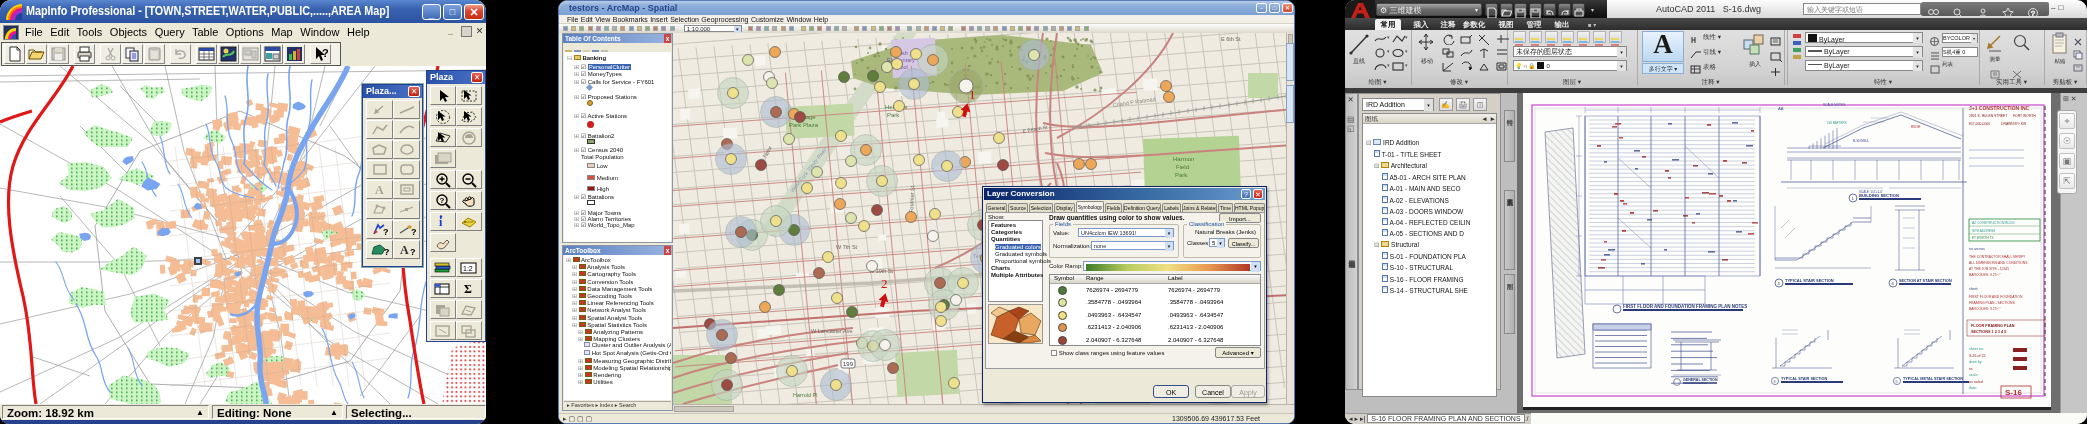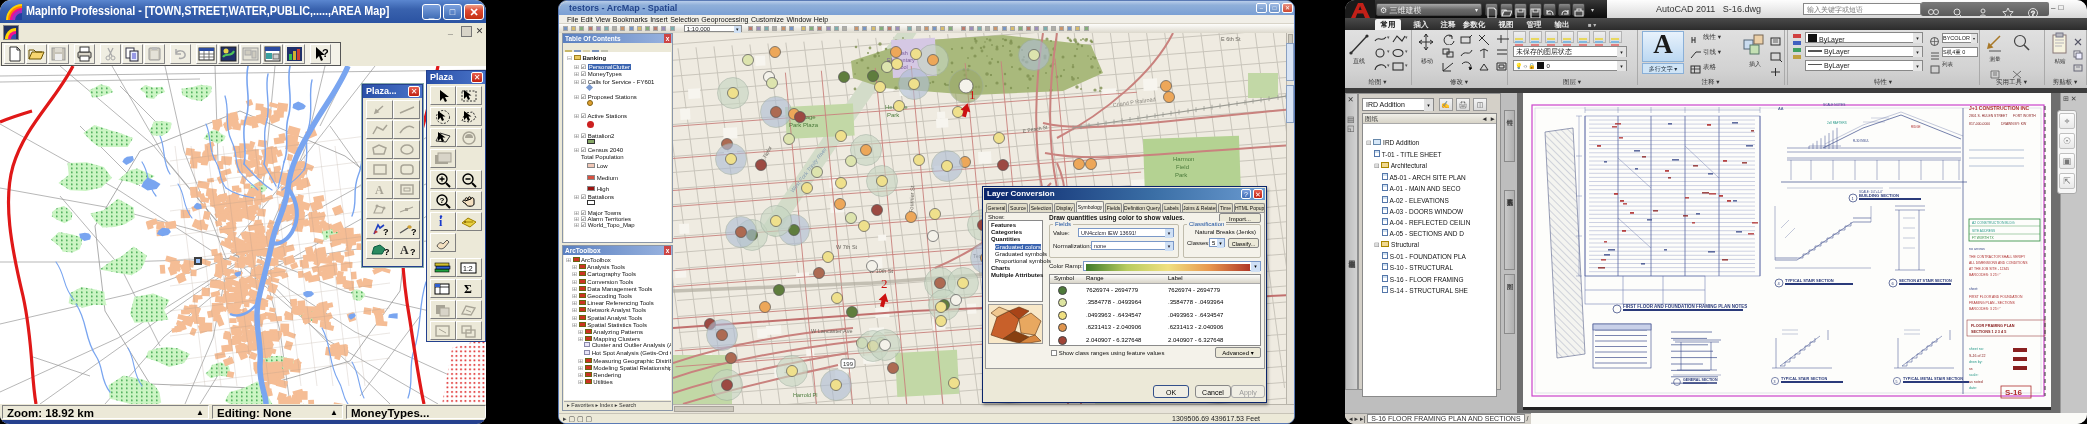"File Edit Tools Objects Query" div.abs { html: none -> <div>File Edit Tools Objects Query Table Options Map Window Help</div> }
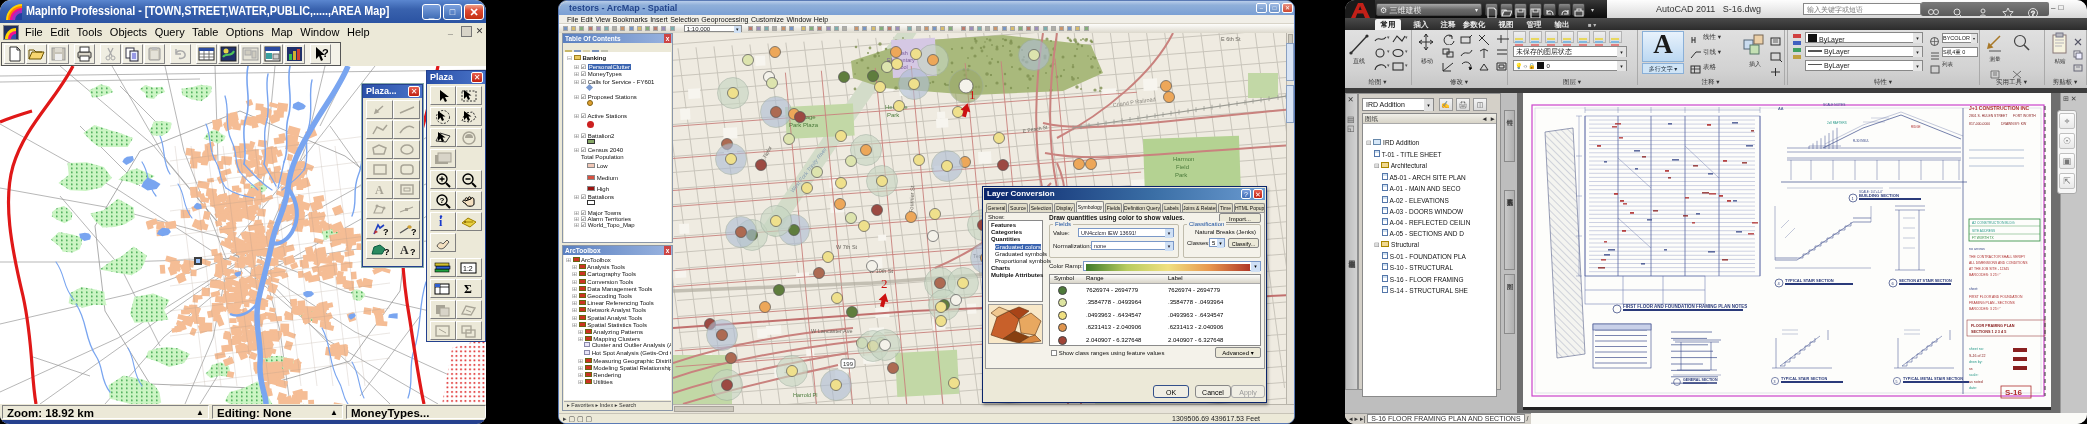"MoneyTypes..." div.abs { text: MoneyTypes -> Selecting }
